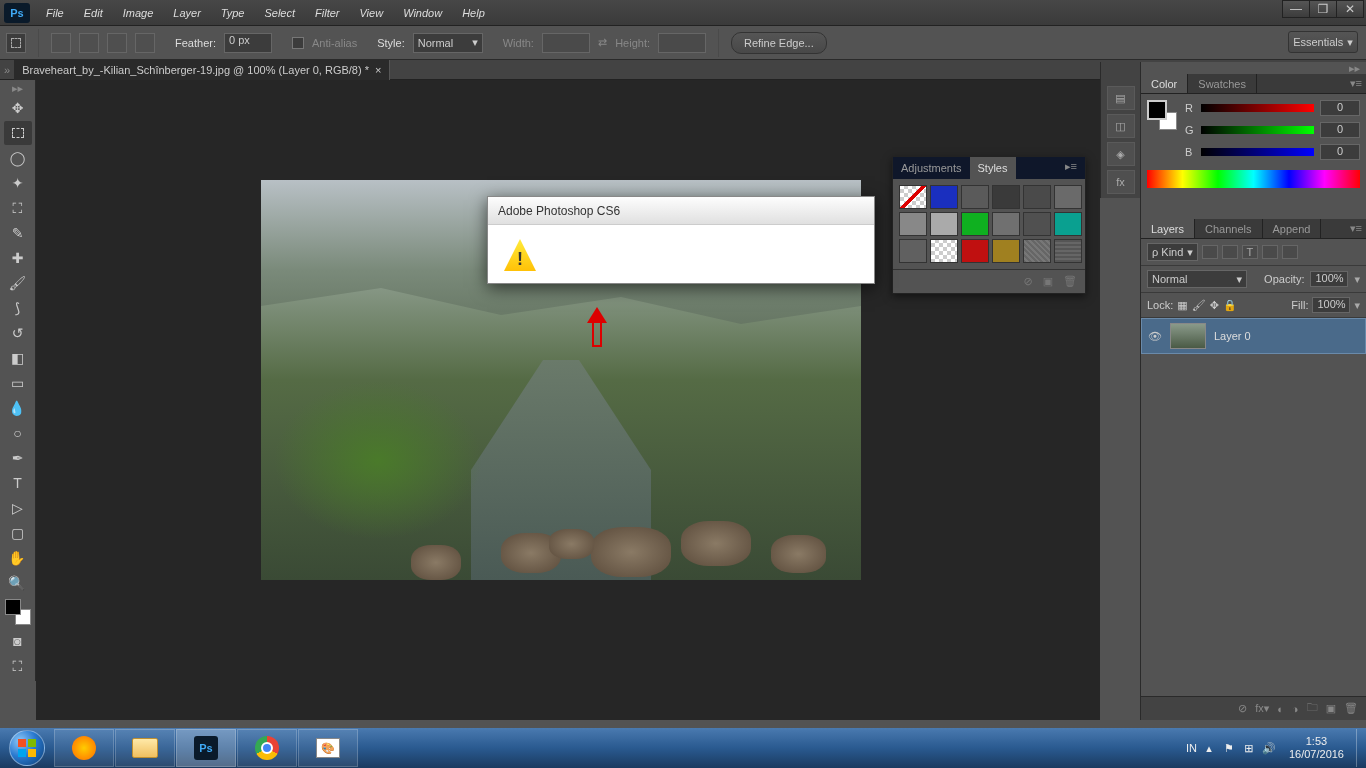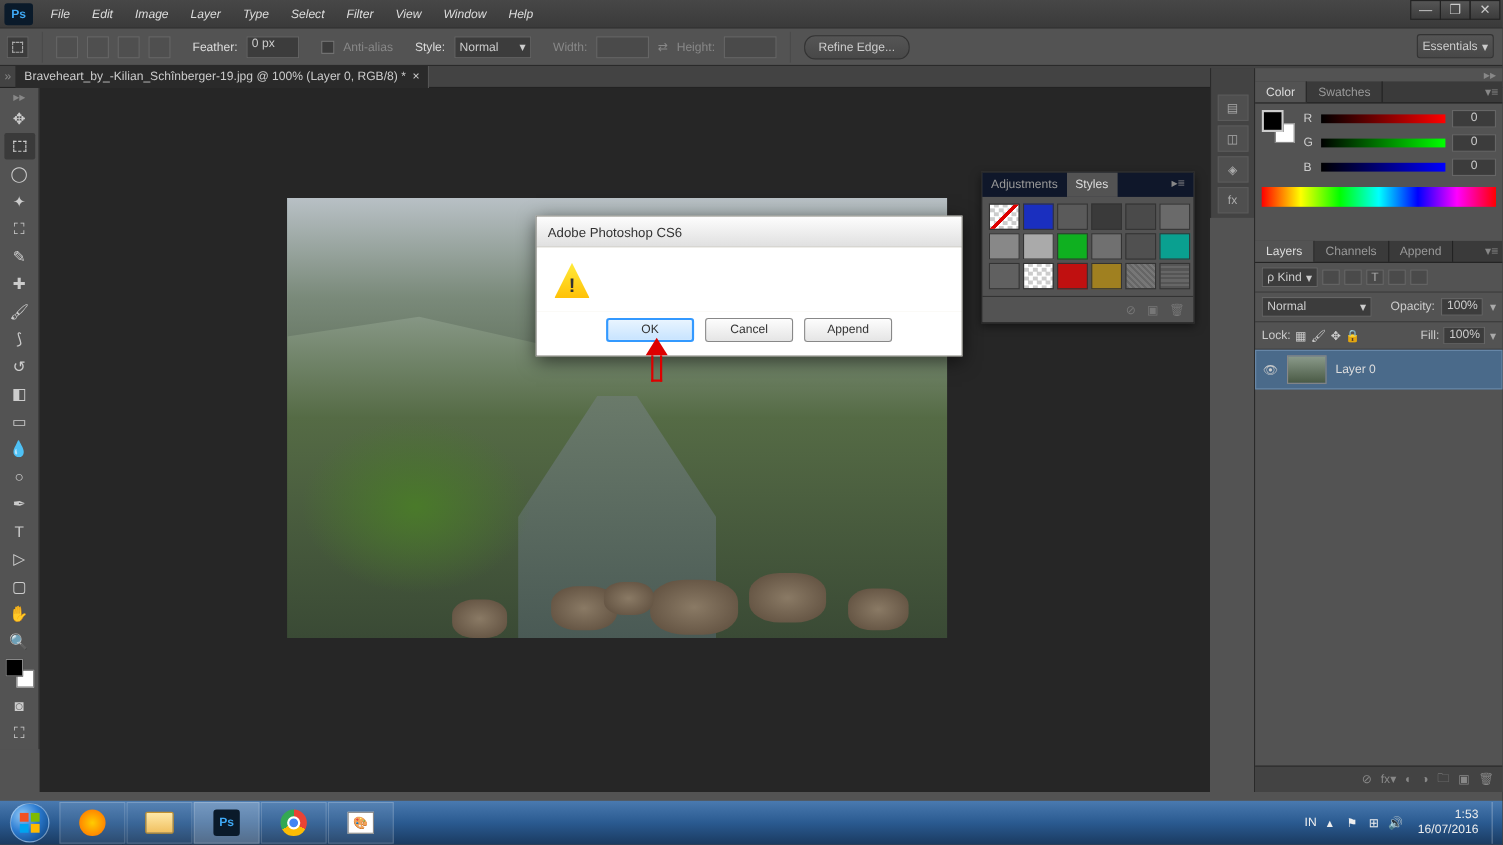"OK" div.dialog-buttons { html: <div> <button>OK</button> <button>Cancel</button> <button>Append</button> </div> -> none }
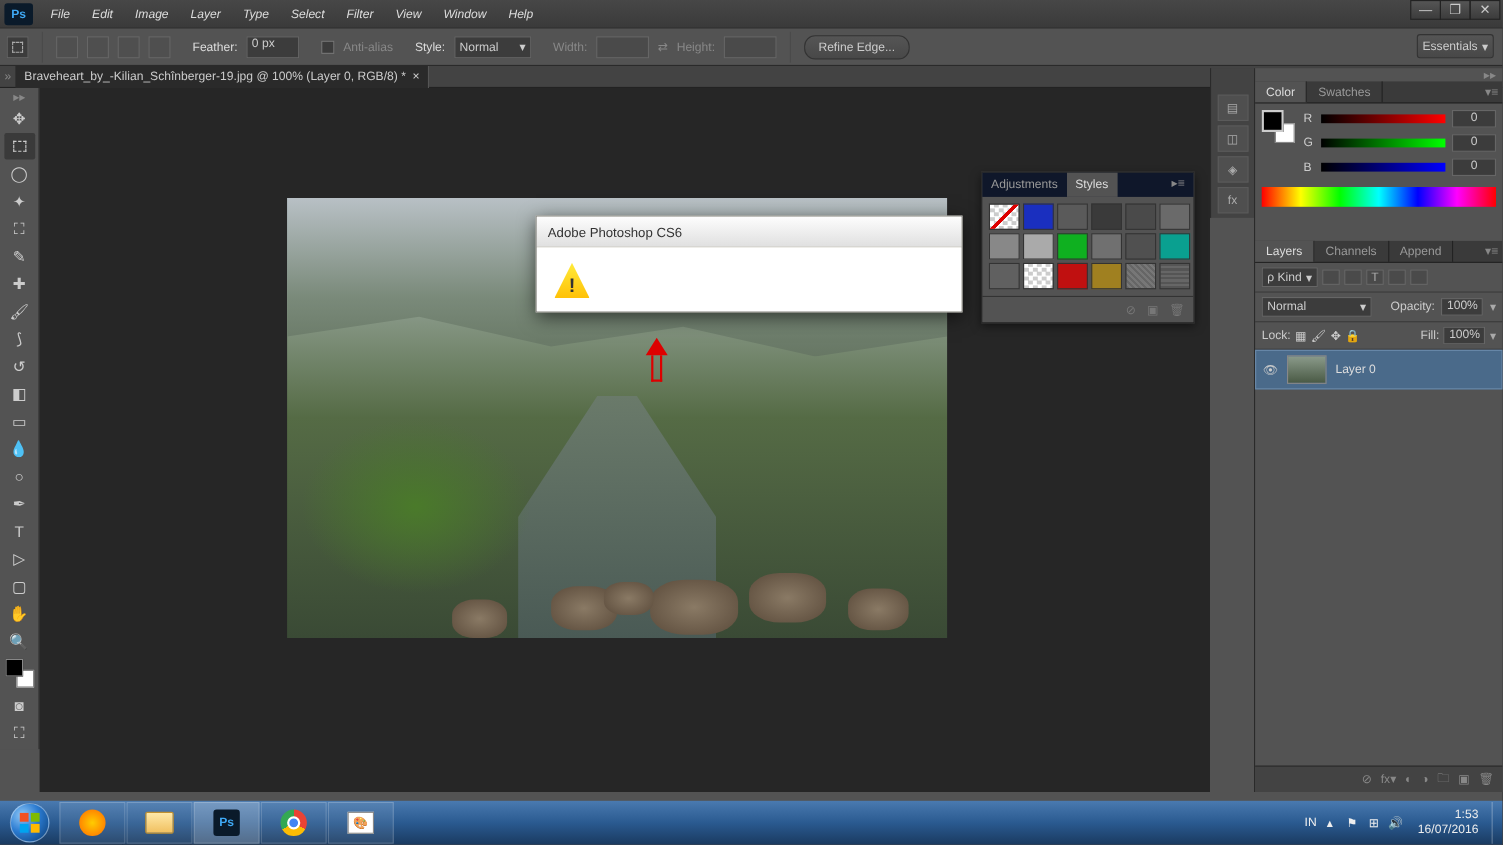"1:53" .clock { text-align: right -> center }
